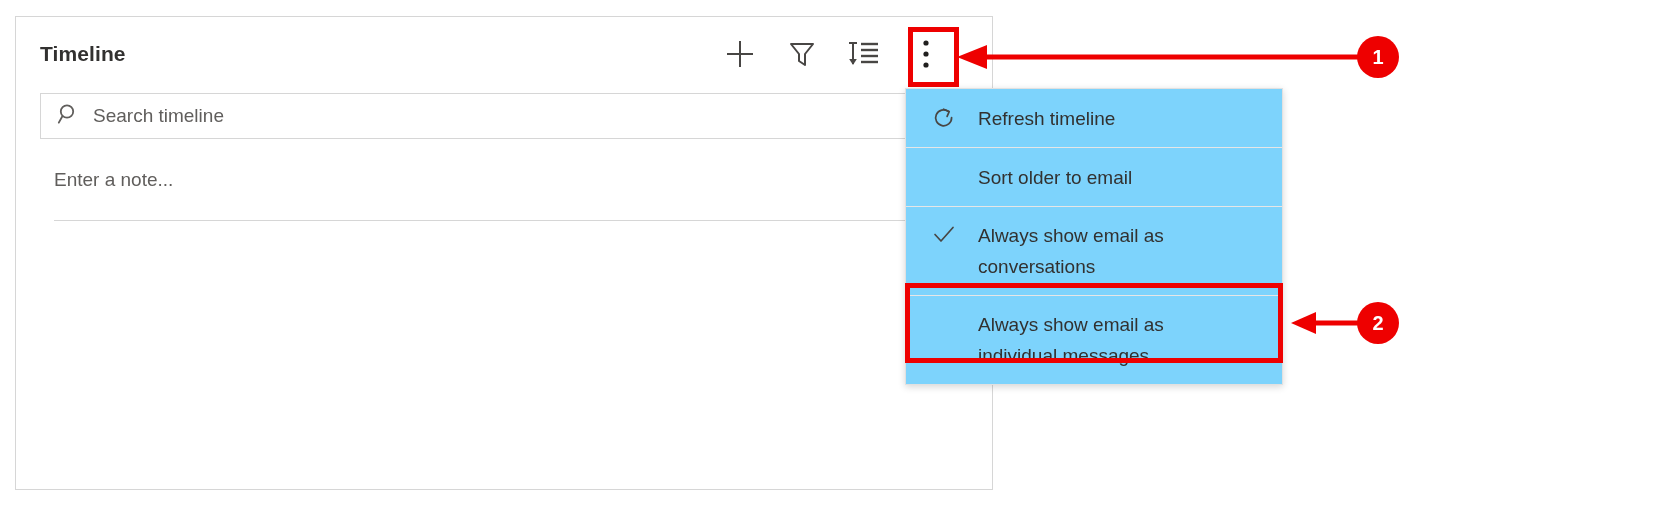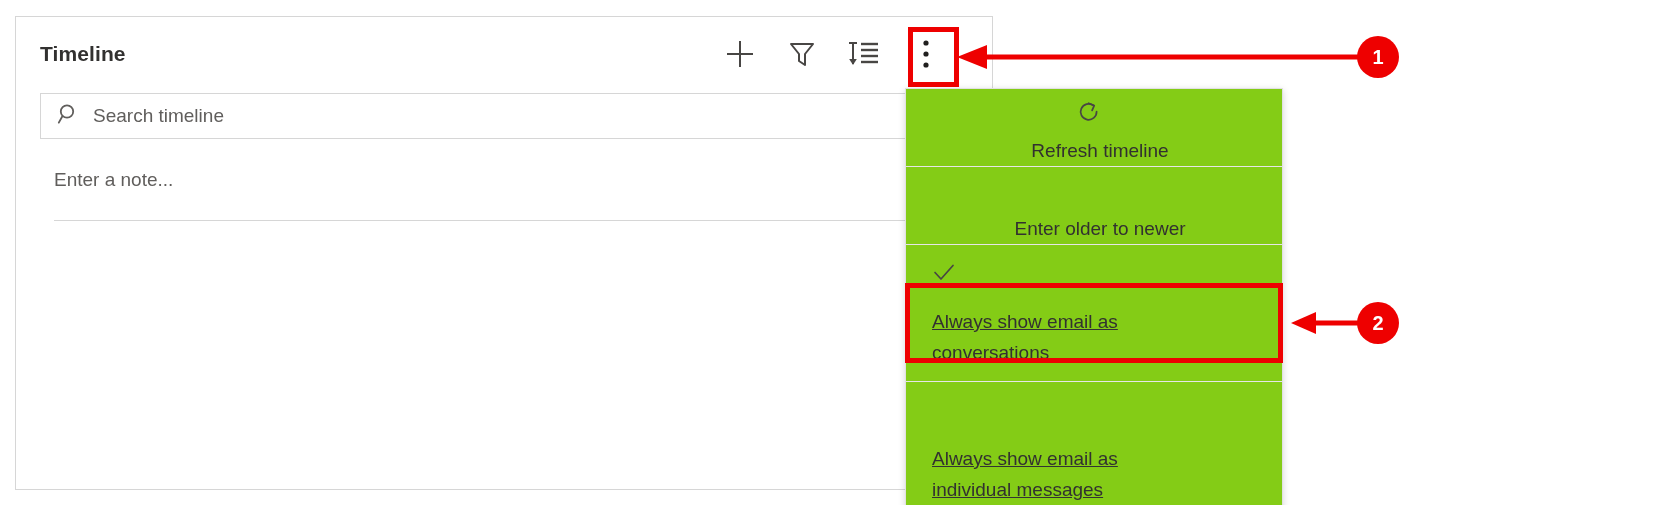"Refresh timeline" .menu-item { background: #84cc16 -> #7dd3fc; flex-direction: column -> none }
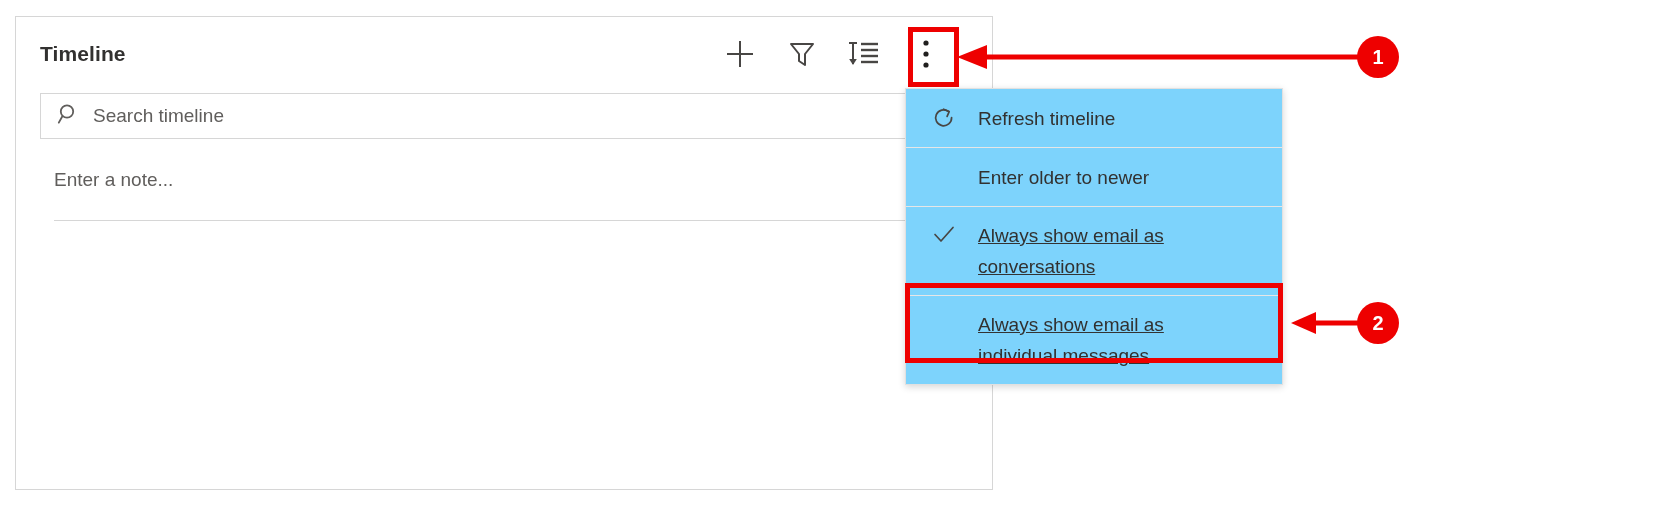"Enter older to newer" span.menu-label { text: Enter older to newer -> Sort older to email }
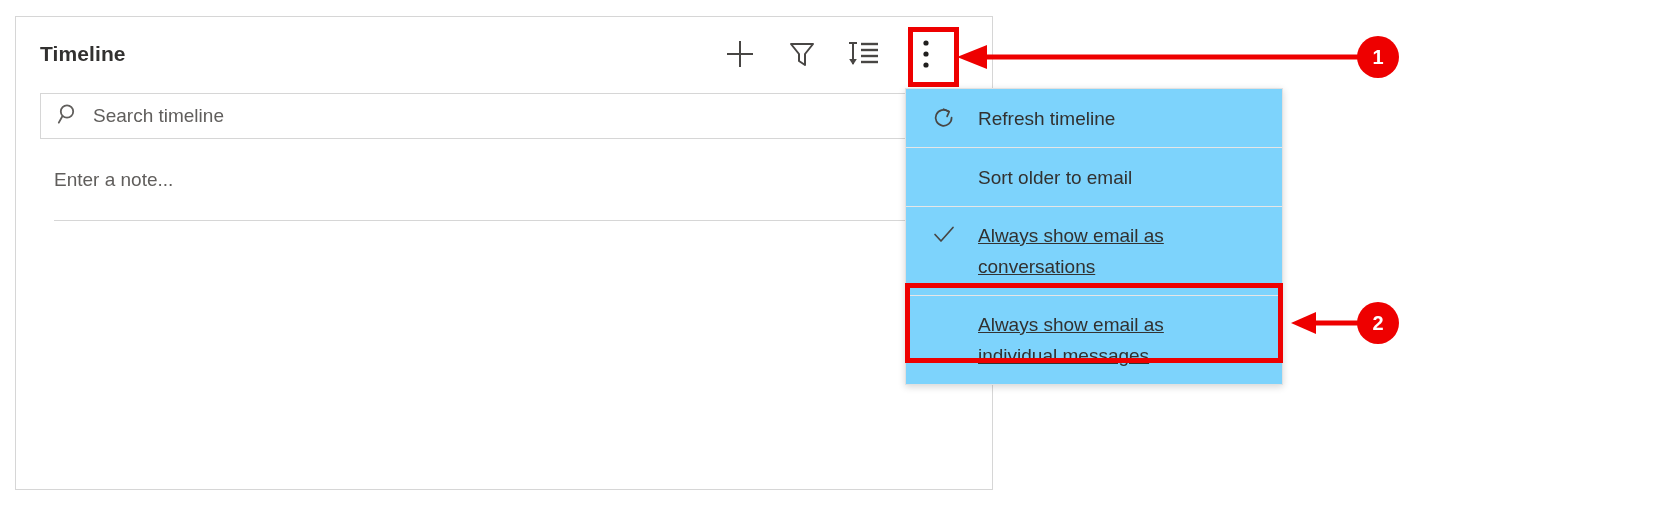"Always show email as" .menu-item.two-line { text-decoration: underline -> none }
